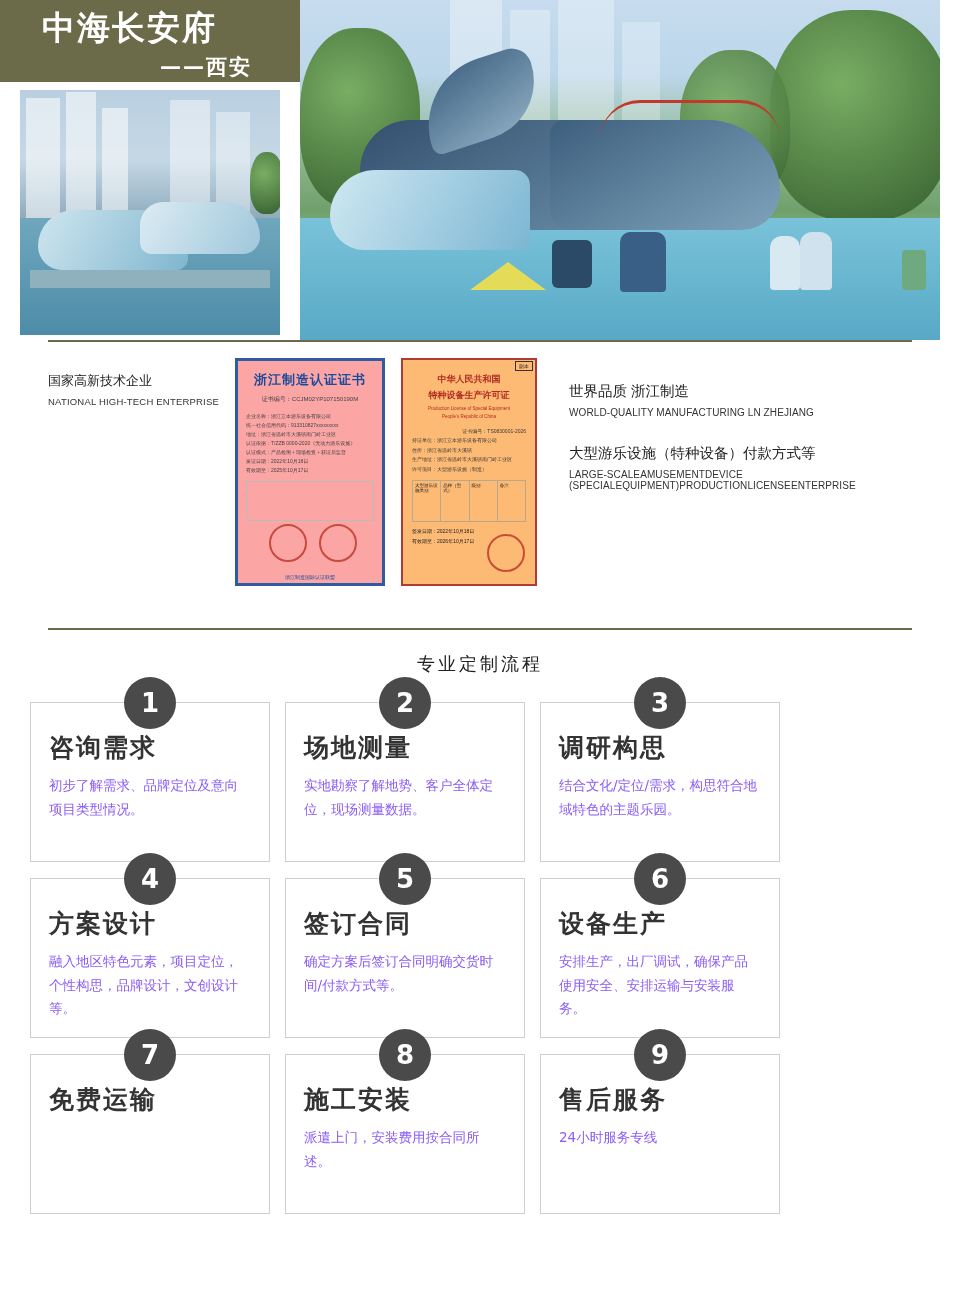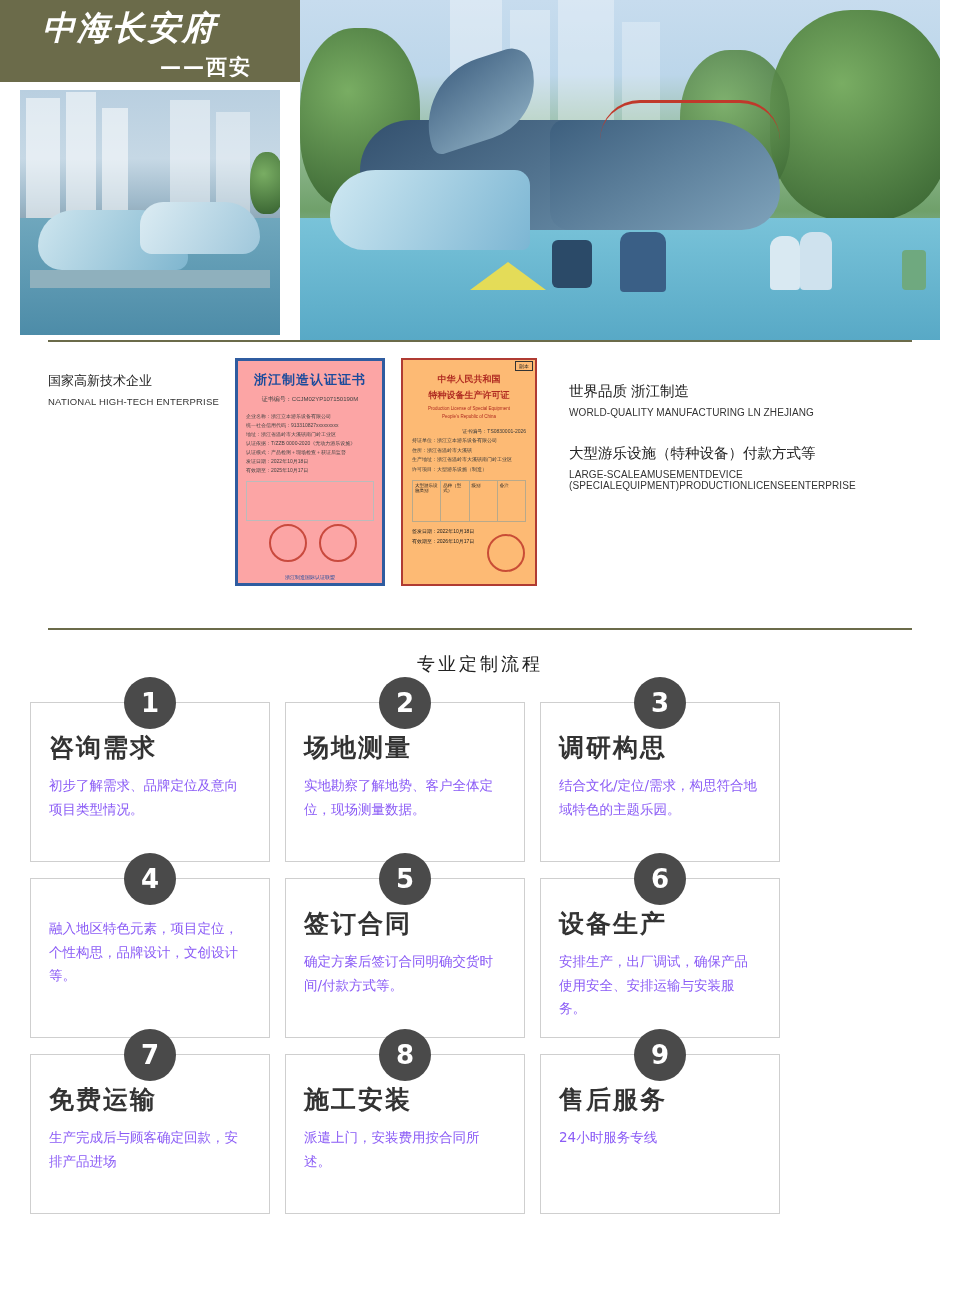"中海长安府" .title-main { font-style: italic -> none }
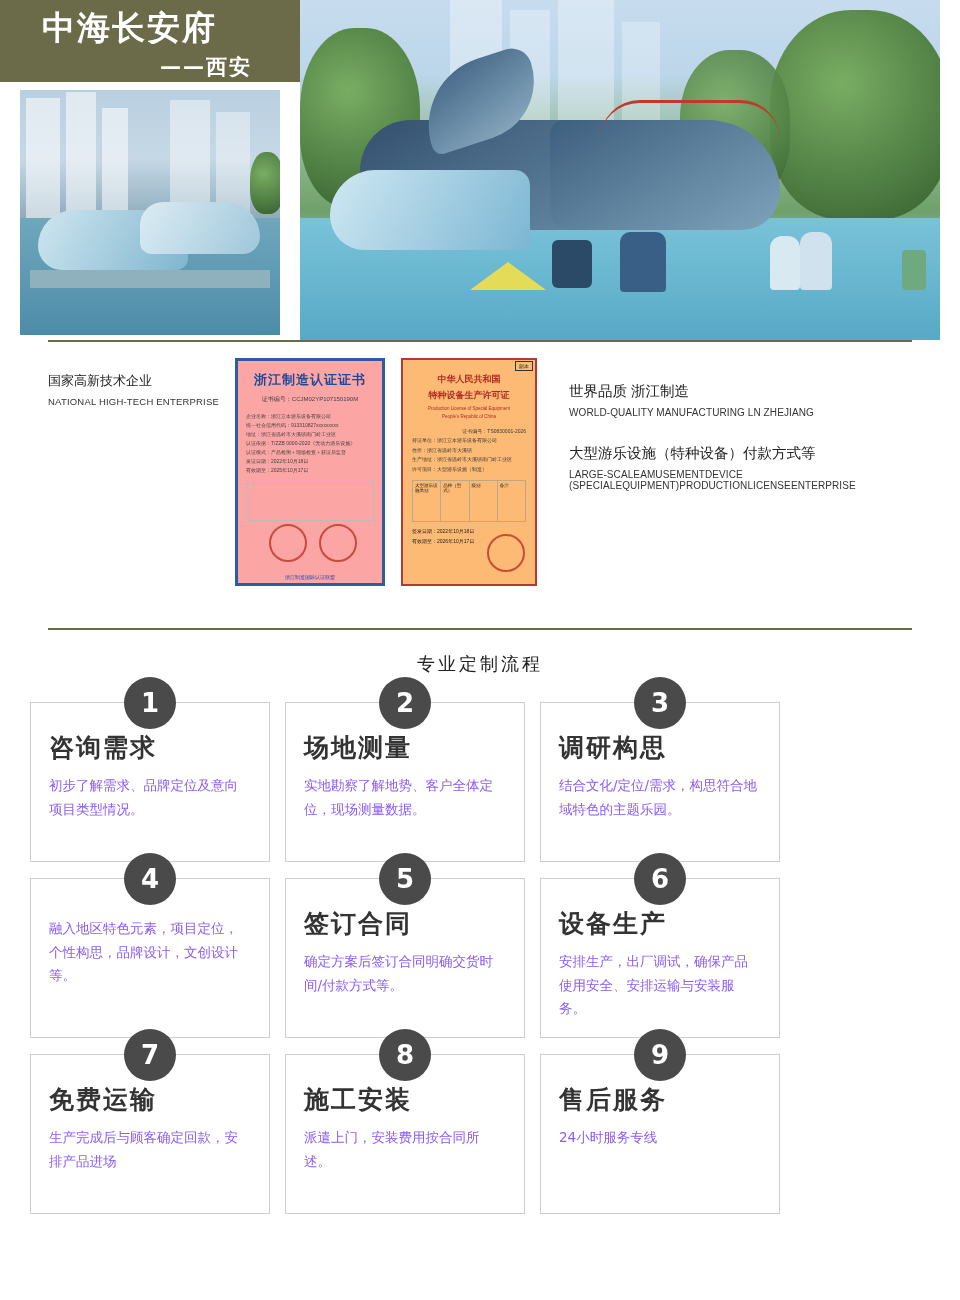"方案设计" h3 { html: none -> <h3>方案设计</h3> }
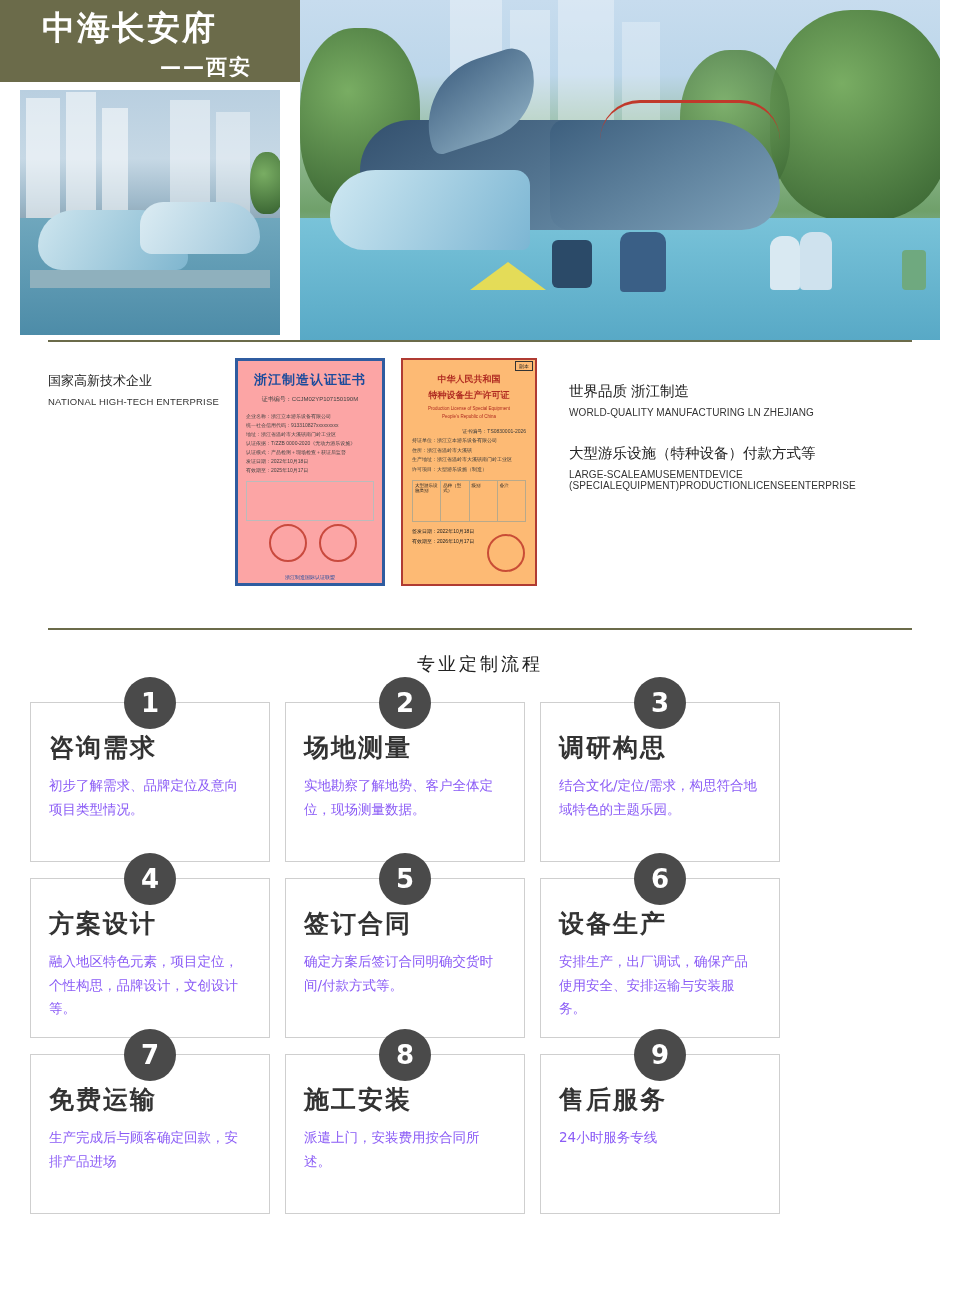"生产完成后与顾客确定回款，安排产品进场" p { html: <p>生产完成后与顾客确定回款，安排产品进场</p> -> none }
